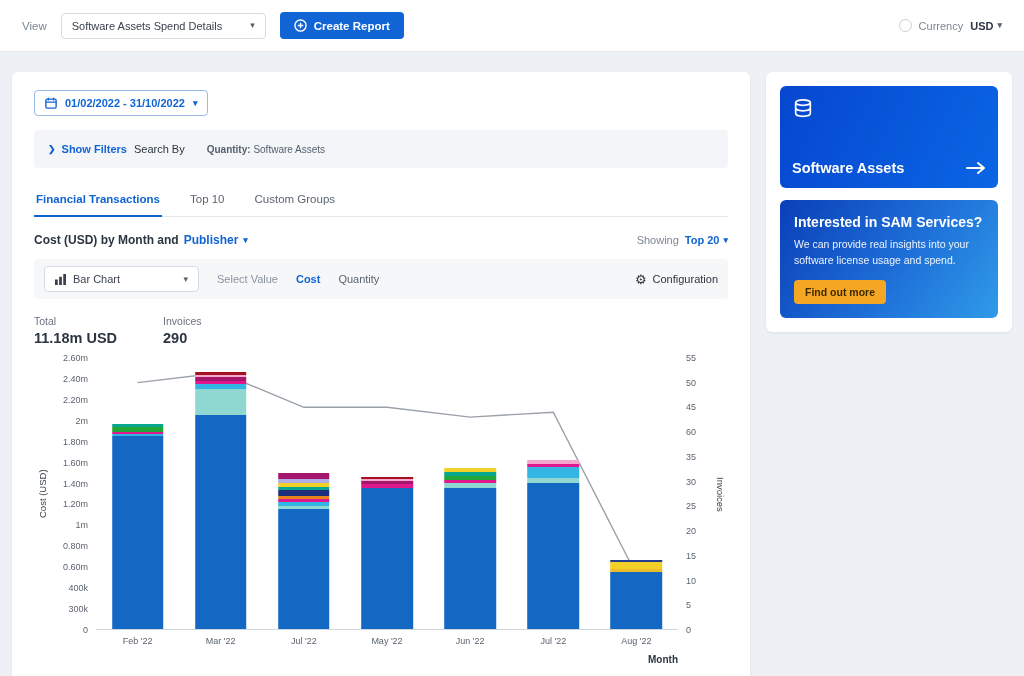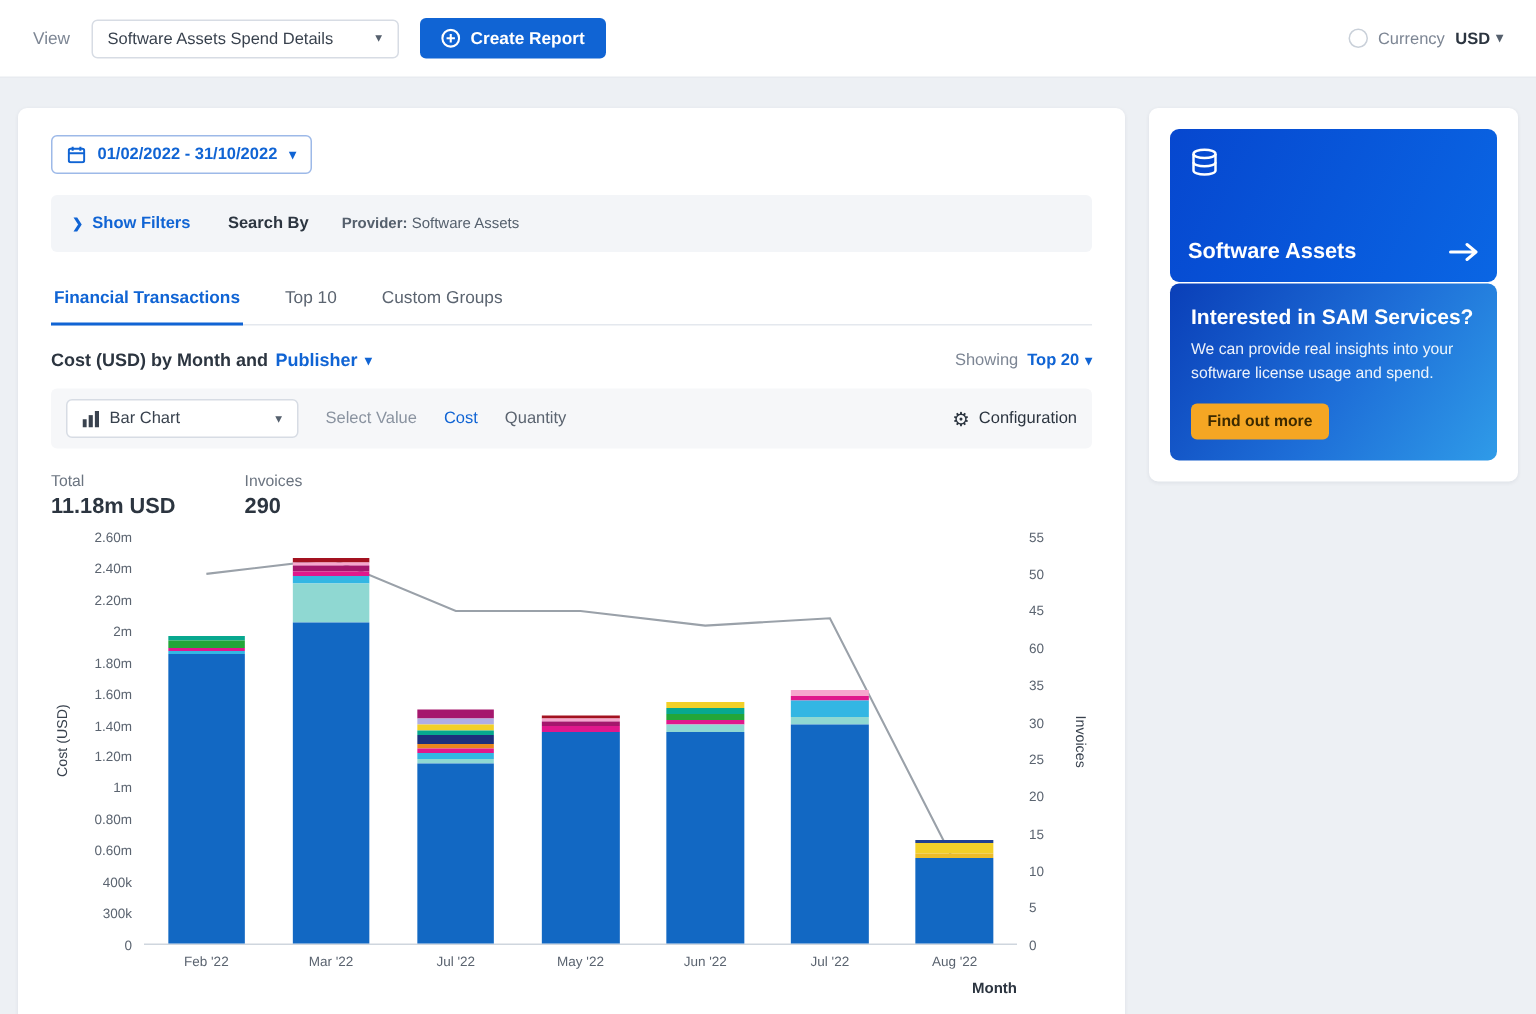"Search By" .search-by { font-weight: bold -> normal; margin-left: 25px -> 7px }
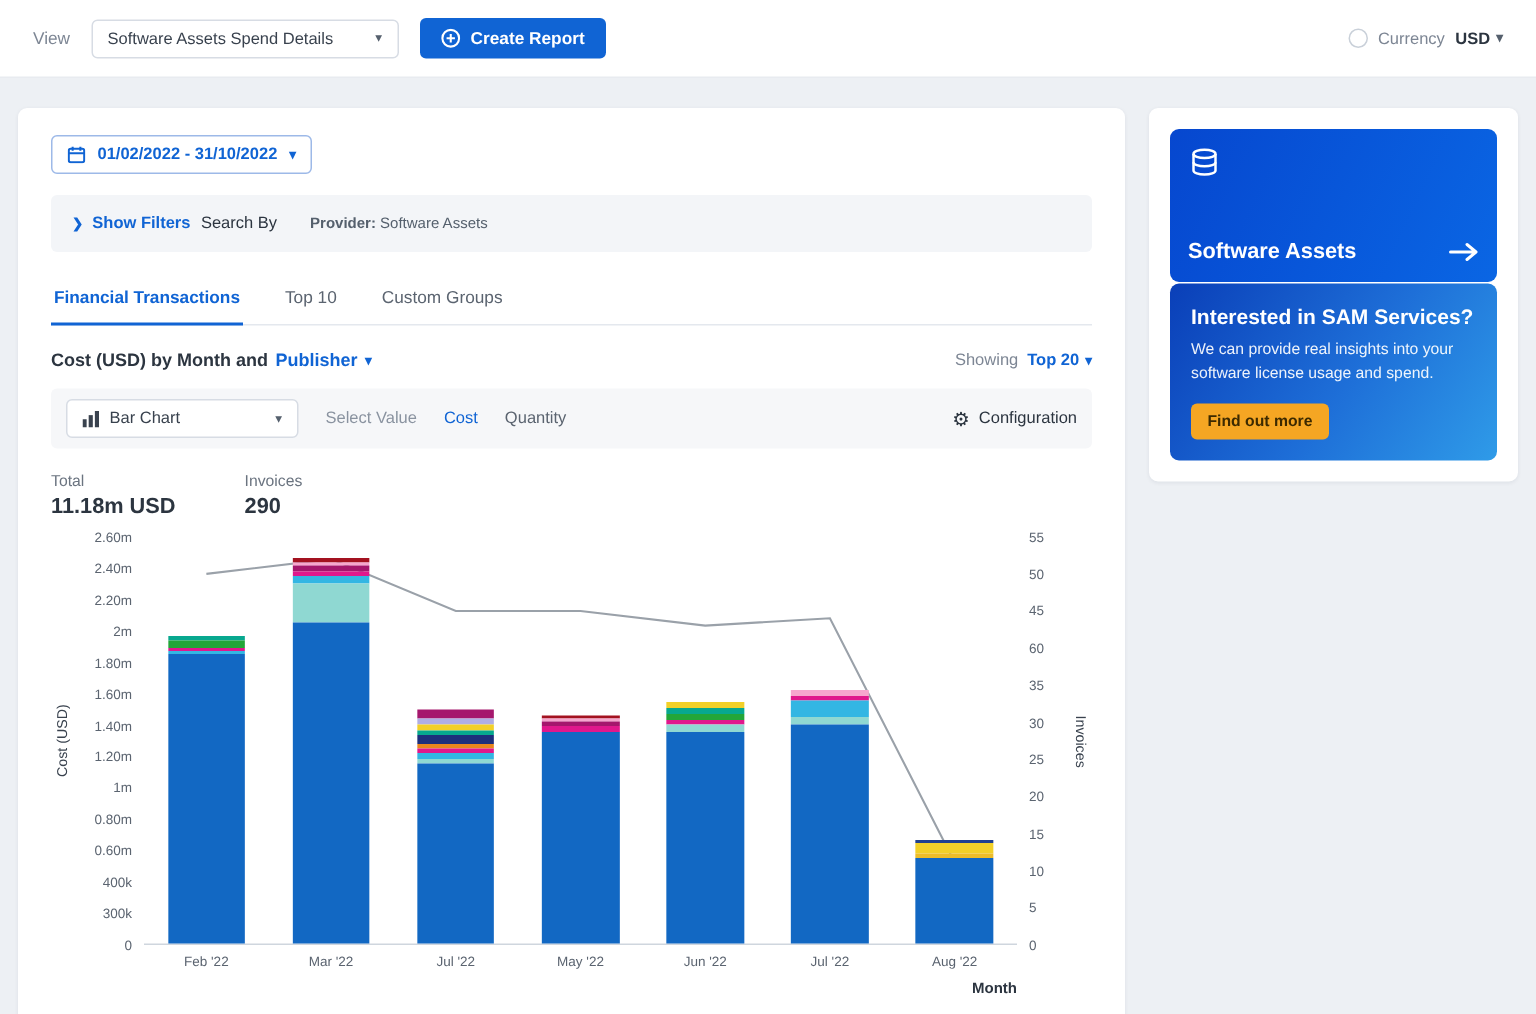"Provider:" b { text: Provider -> Quantity }
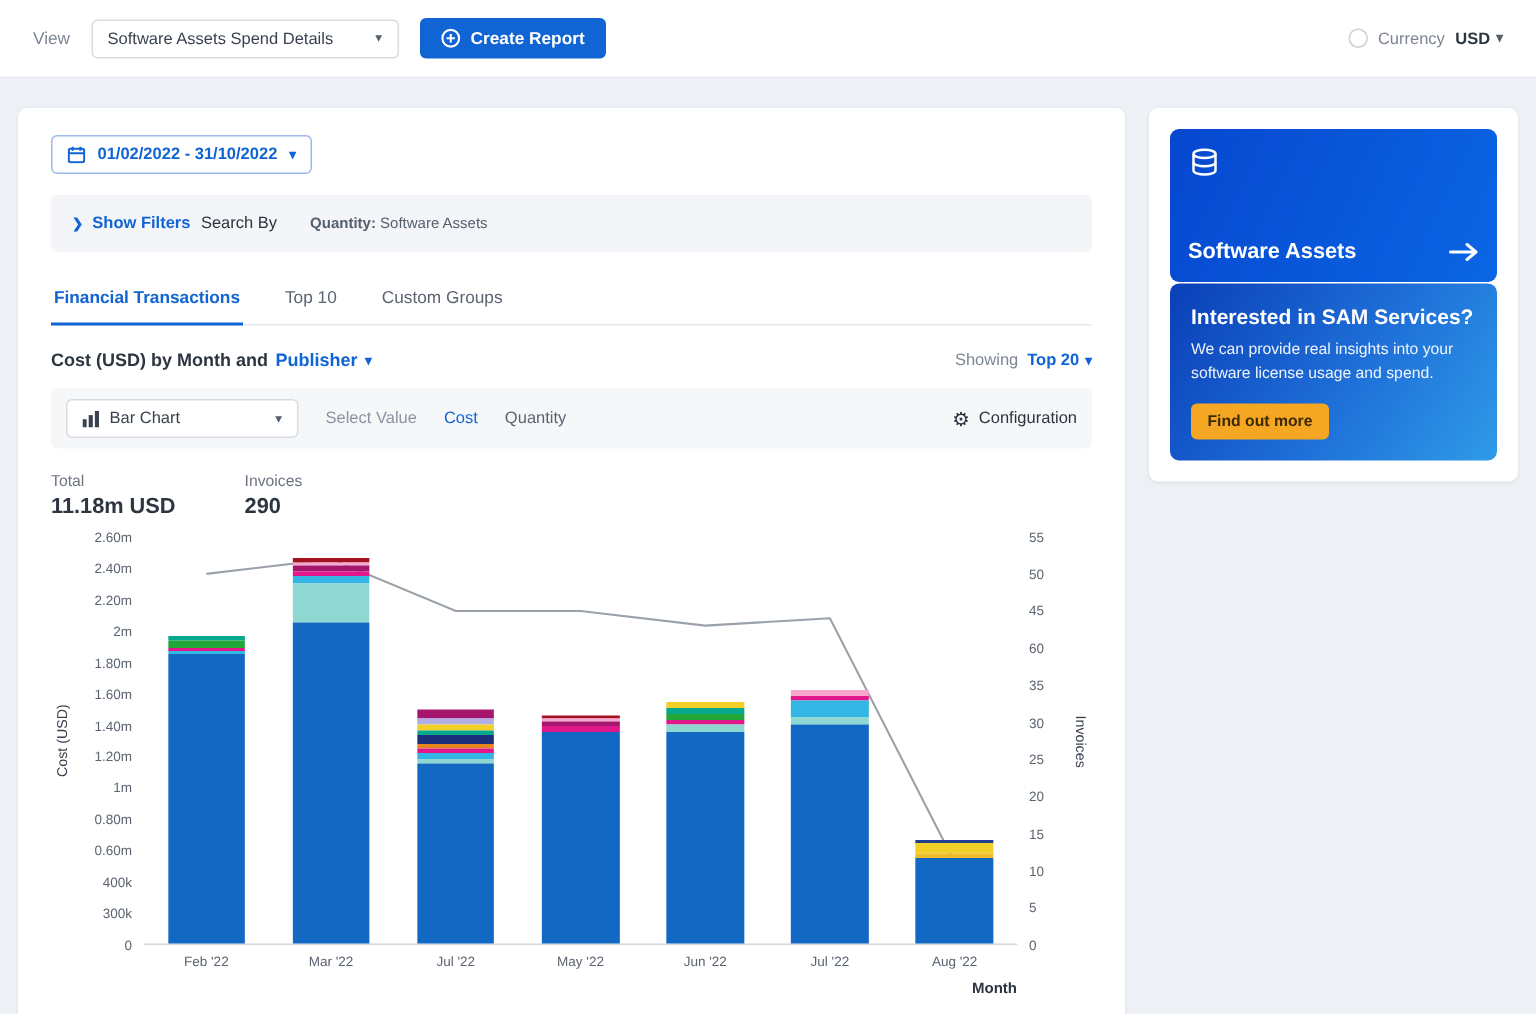"Interested in SAM Services?" .banner-sam { margin-top: 1px -> 12px }
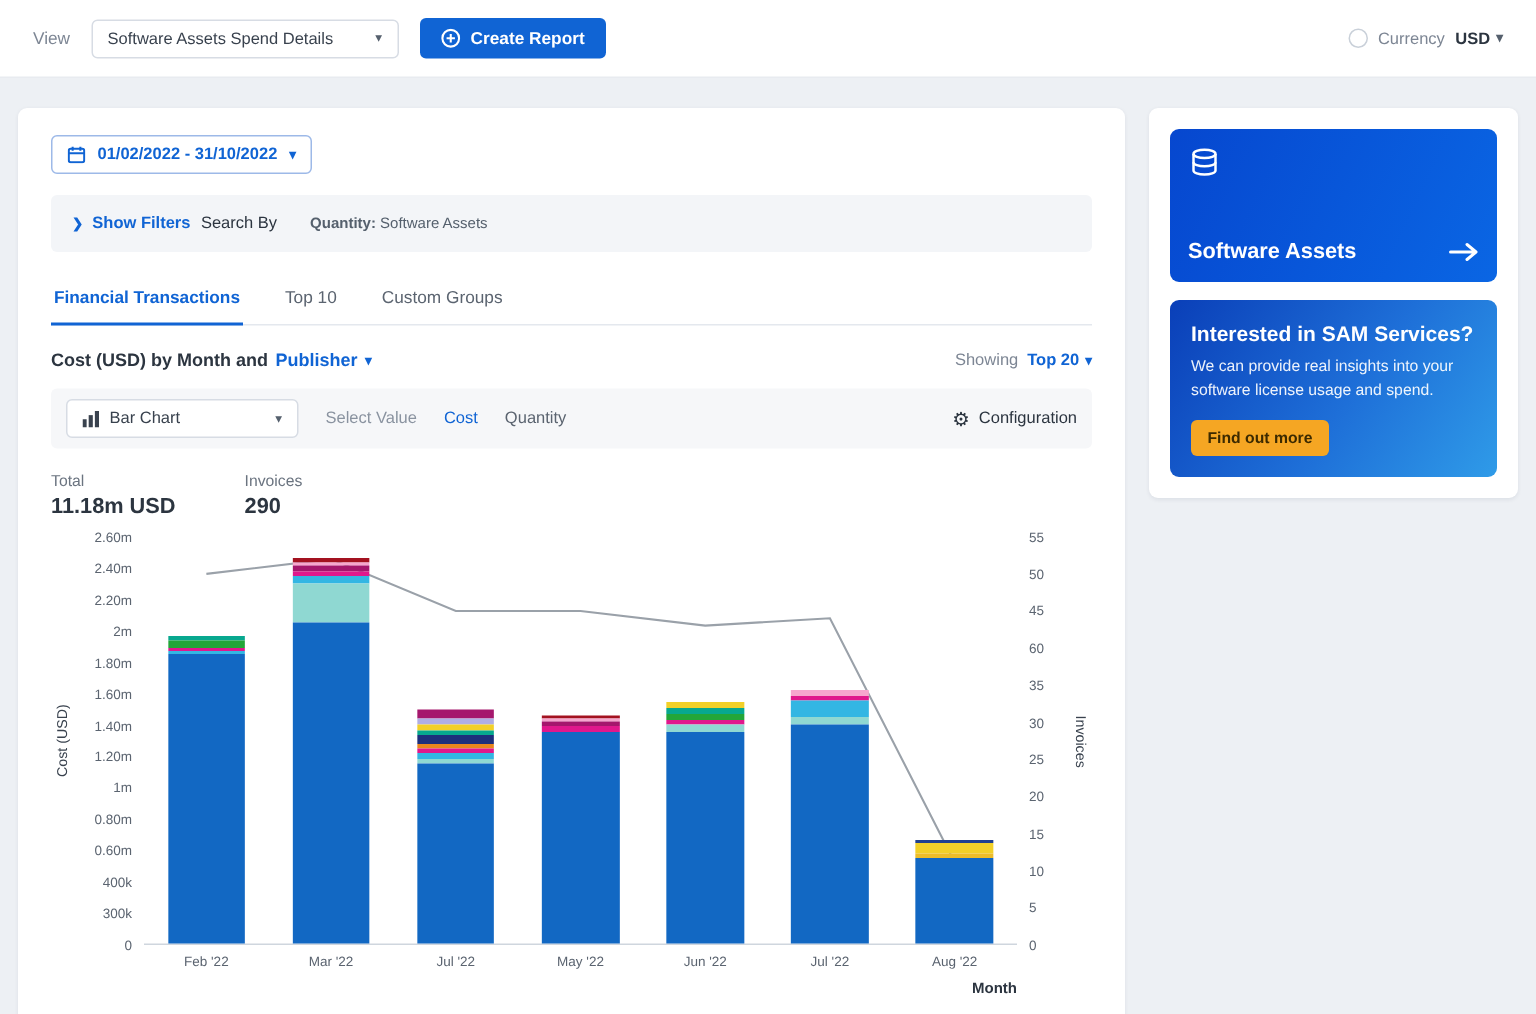"Cost" .opt.sel { font-weight: normal -> bold }
